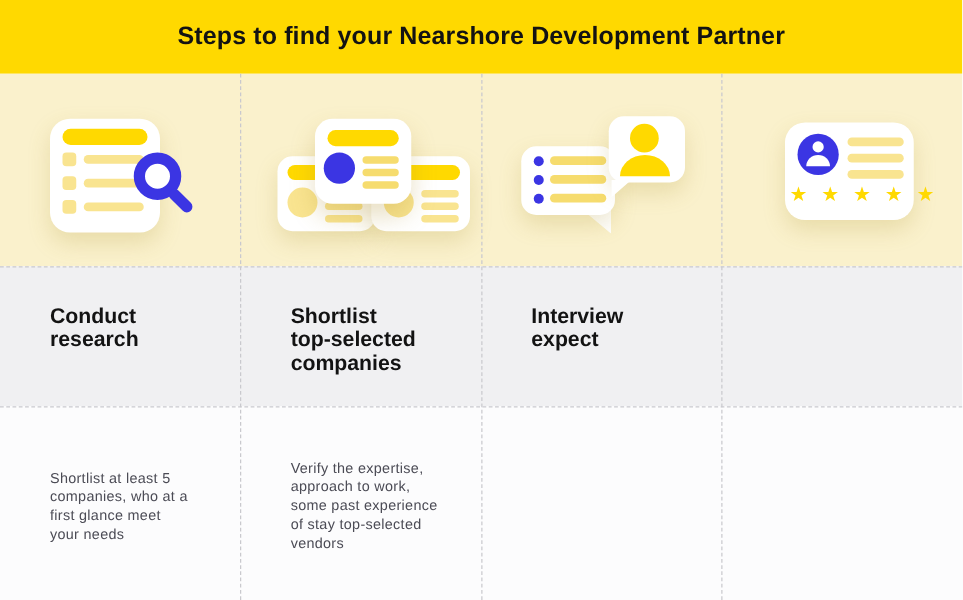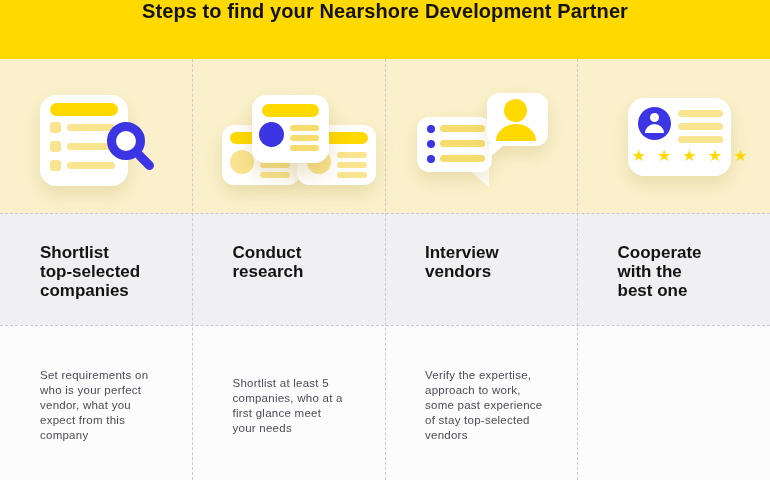"Steps to find your Nearshore" .header-band { align-items: none -> center }
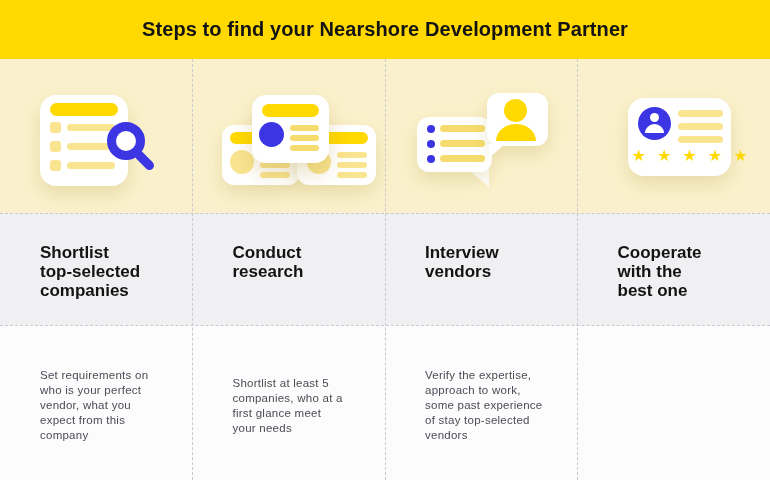"Shortlist" div.title-cell { order: before "Conduct" -> after "Conduct" }
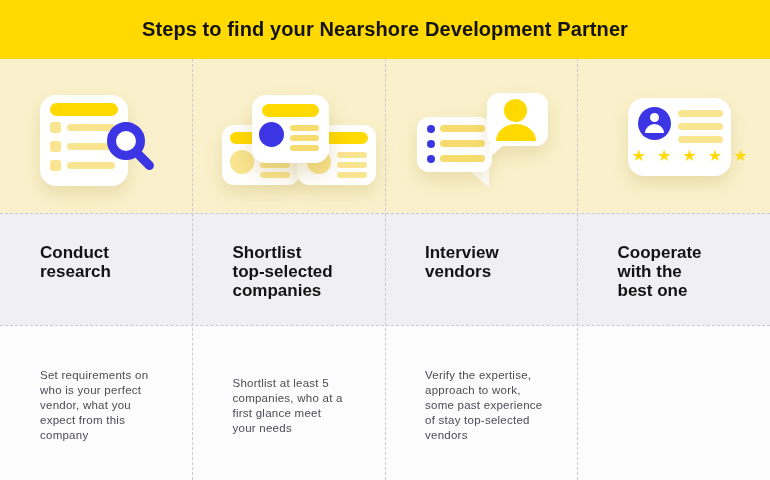"Interview" div.title-text { text: vendors -> expect }
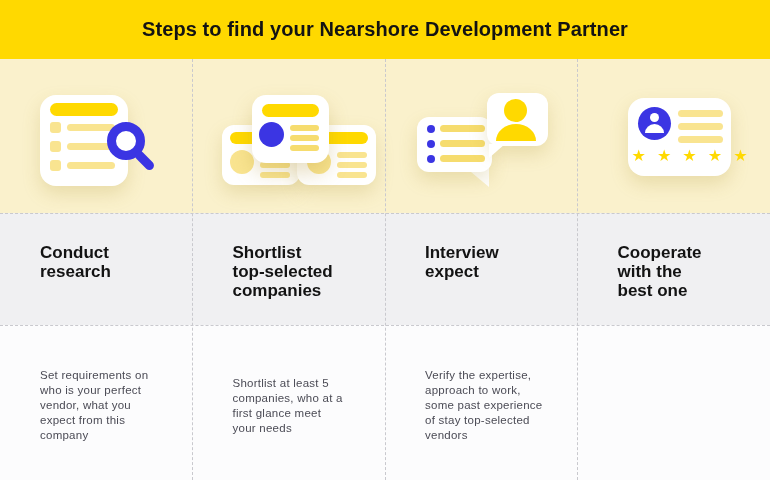"Cooperate" div.title-cell { html: <div> <div>Cooperate with the best one</div> </div> -> none }
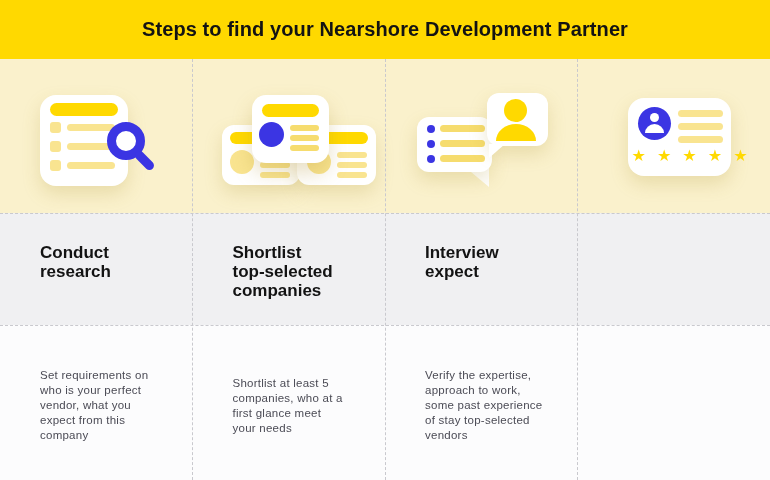"Set requirements on" div.desc-cell { html: <div> <p>Set requirements on who is your perfect vendor, what you expect from this company</p> </div> -> none }
